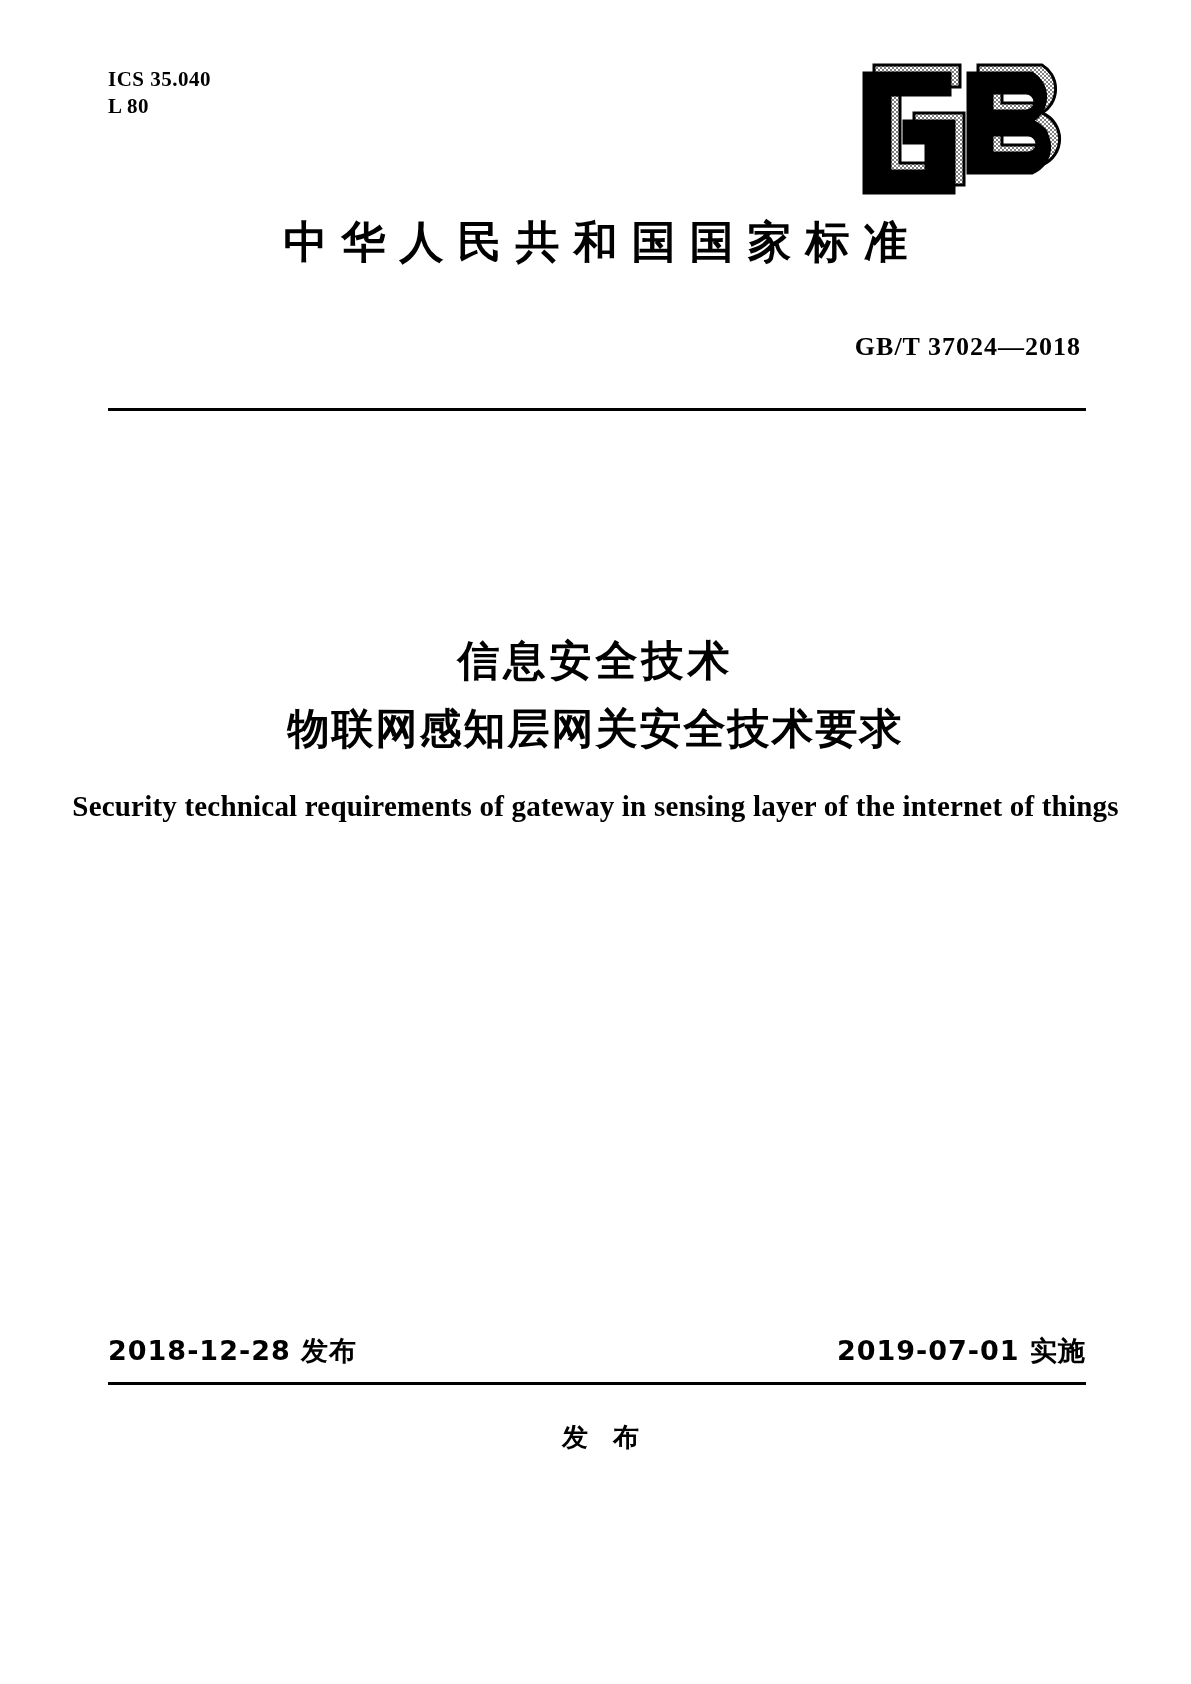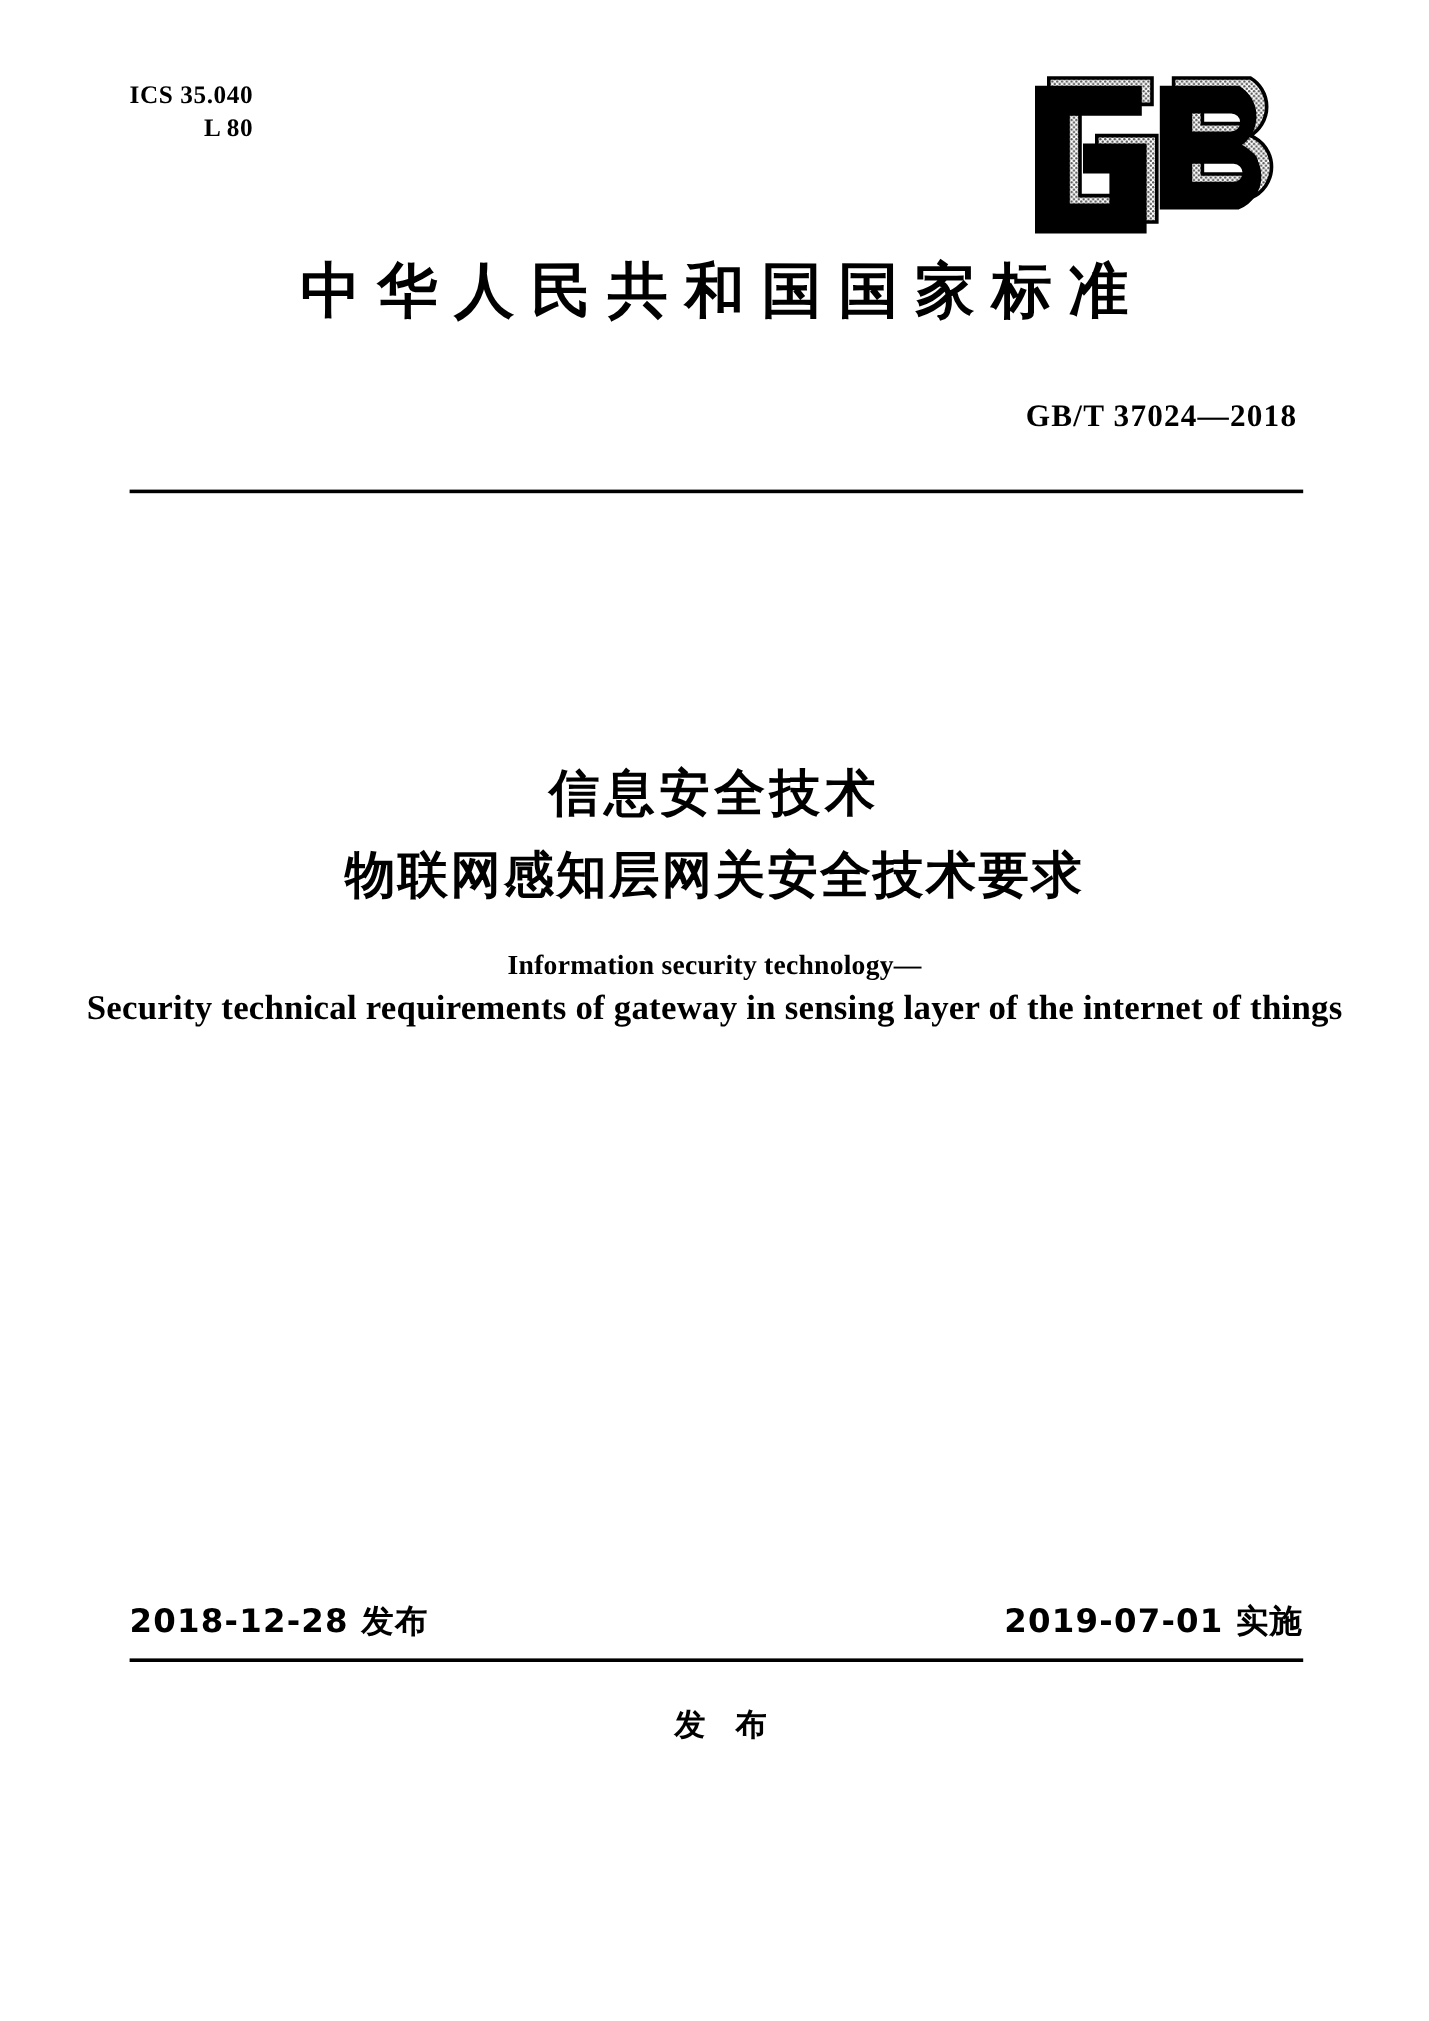"ICS 35.040" .ics-line { text-align: right -> none }
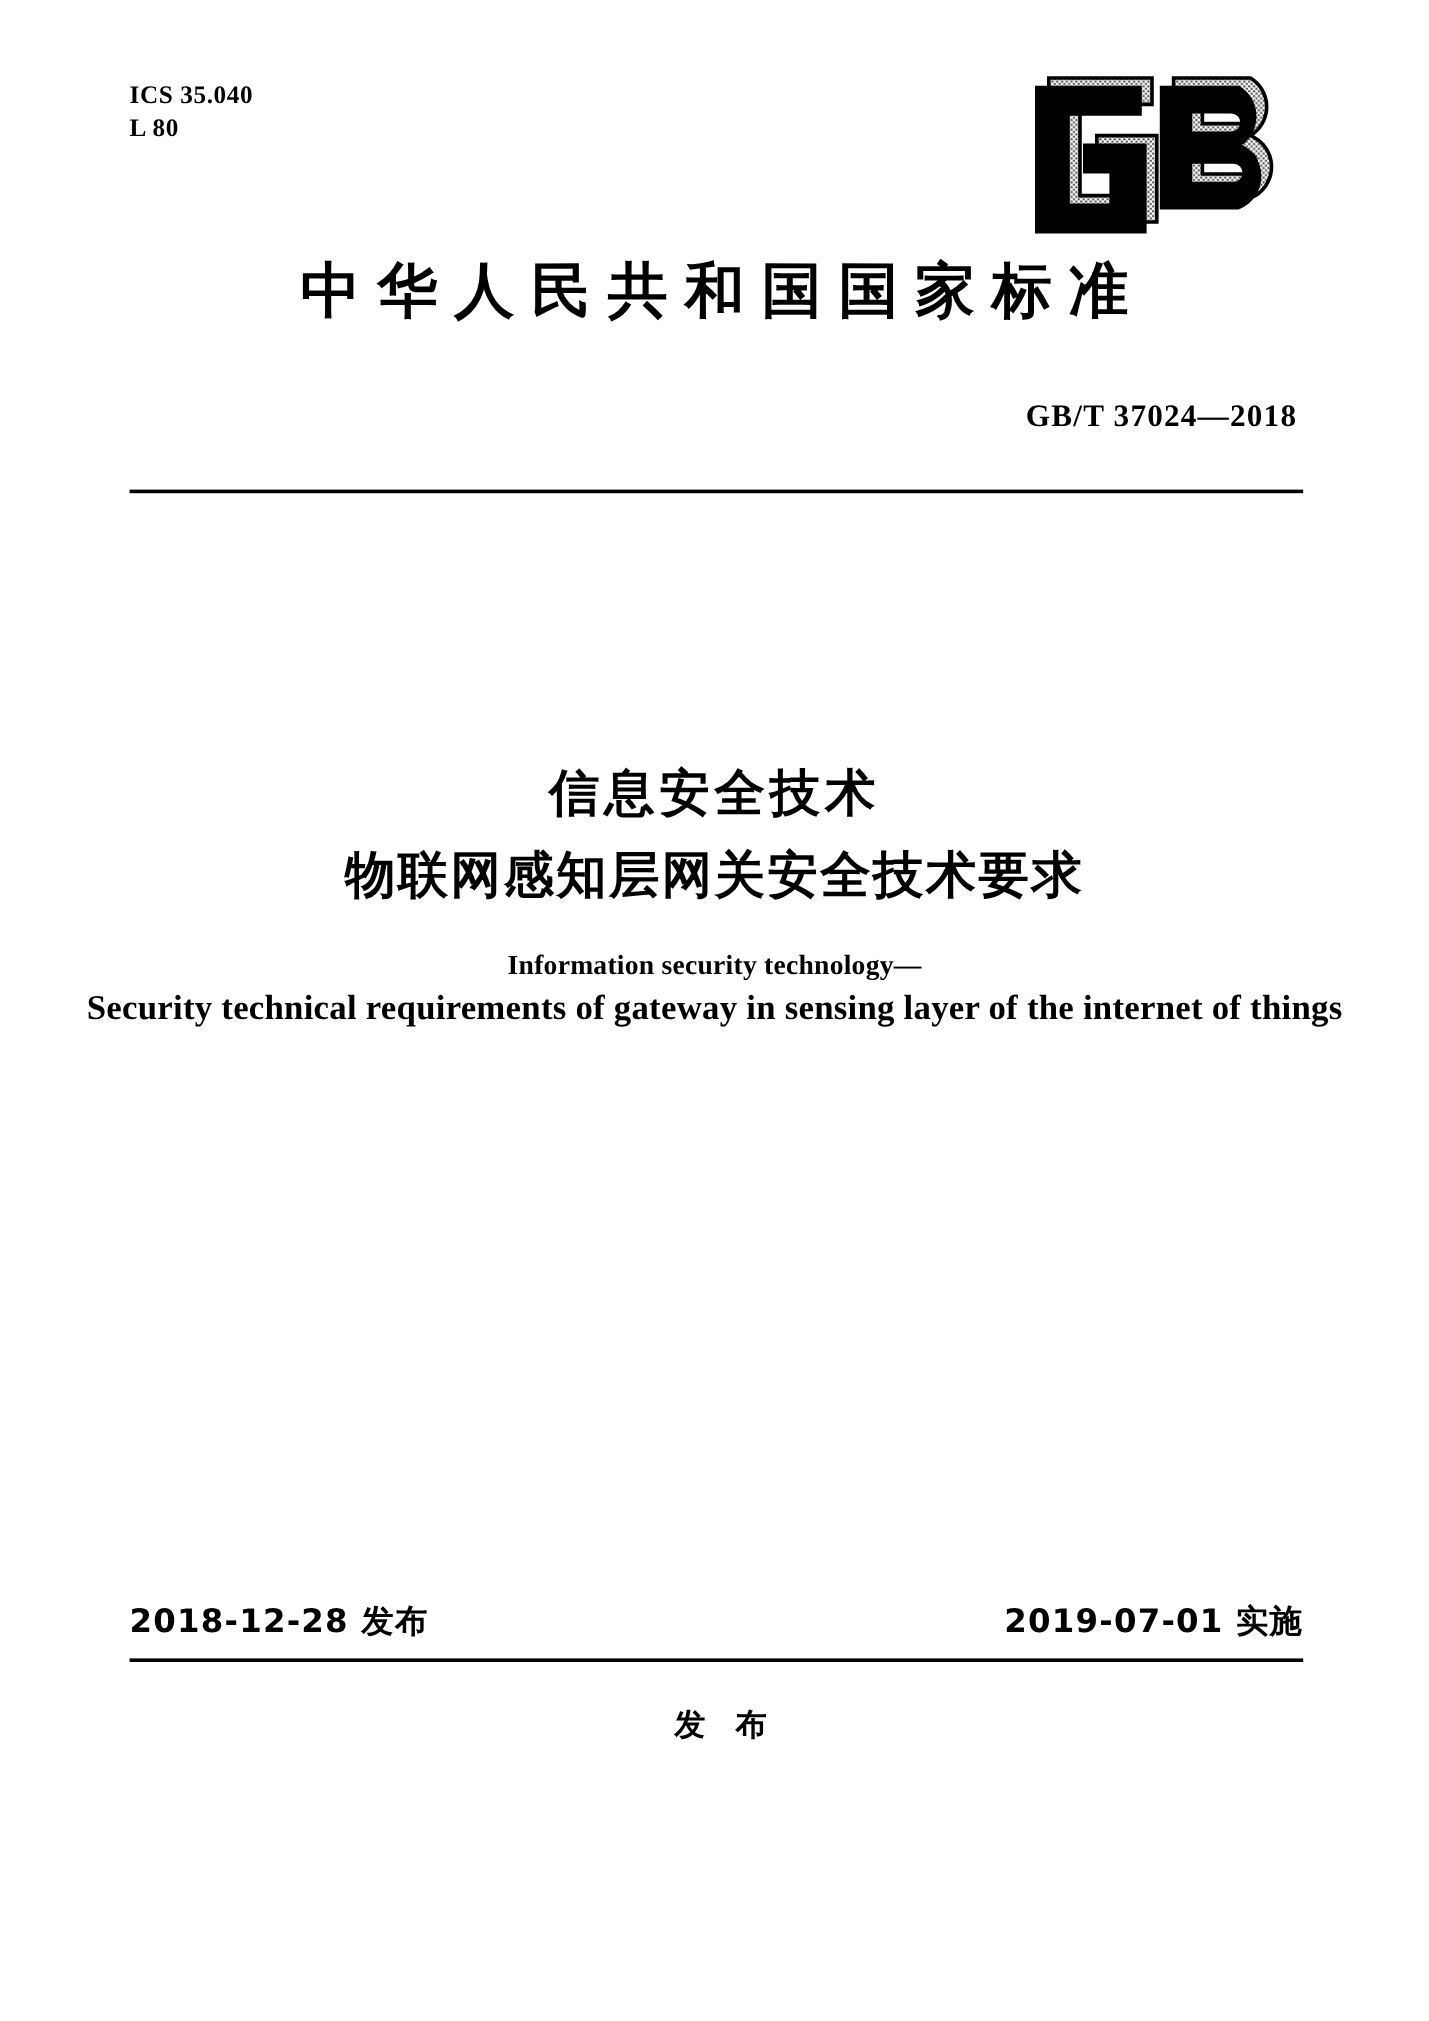"中华人民共和国国家标准" .nat-title { font-size: 50px -> 44px }
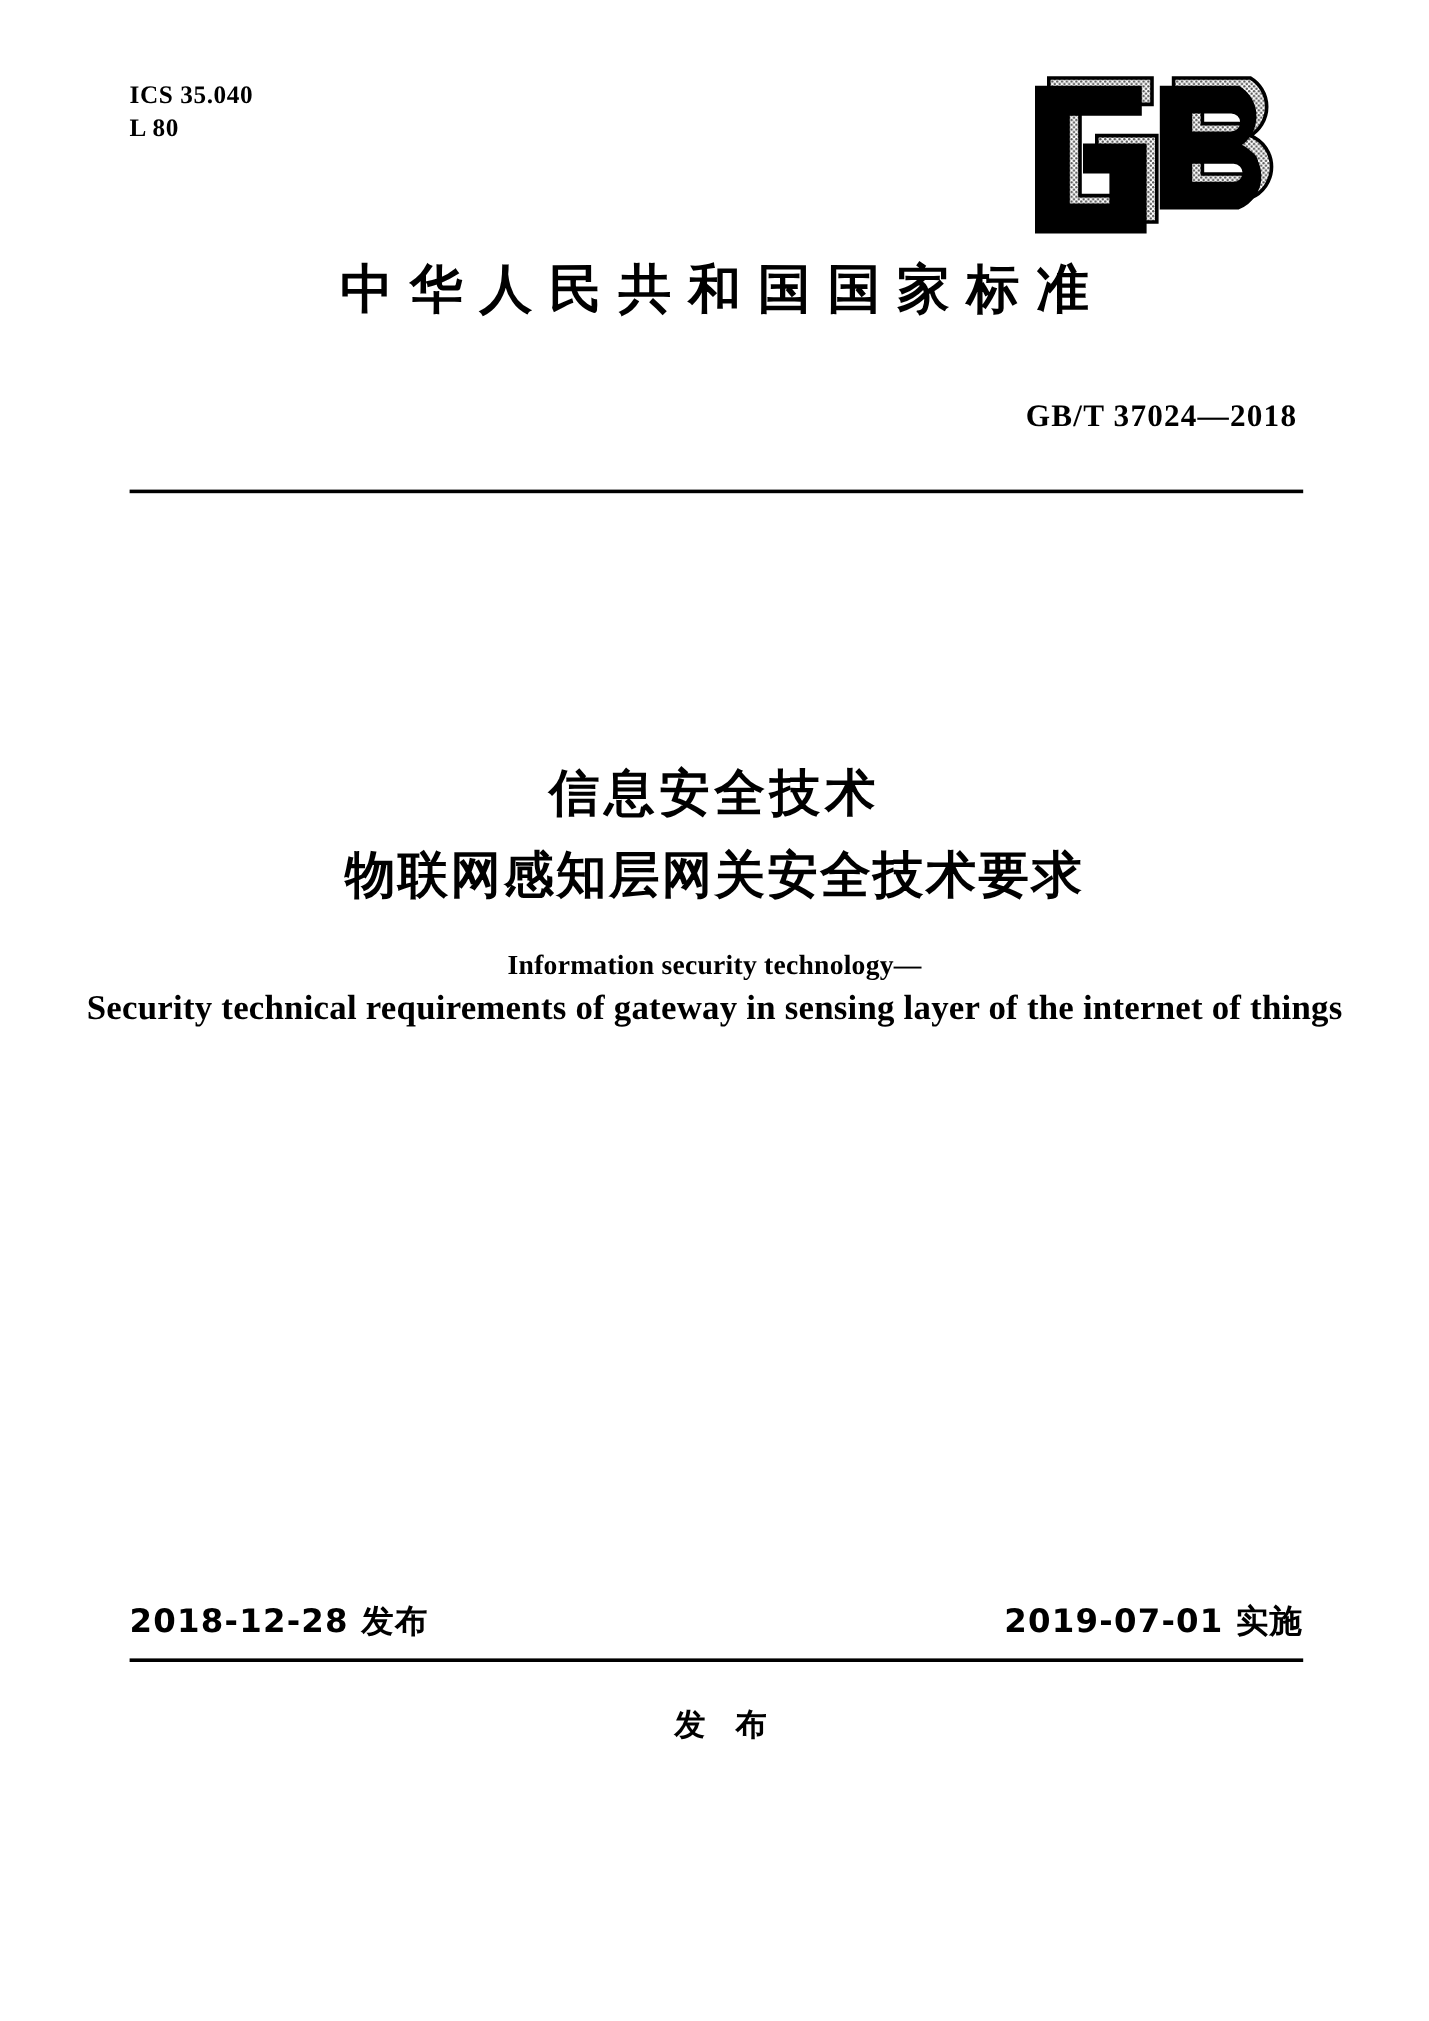"Information security technology—" div.en1 { html: <div>Information security technology—</div> -> none }
